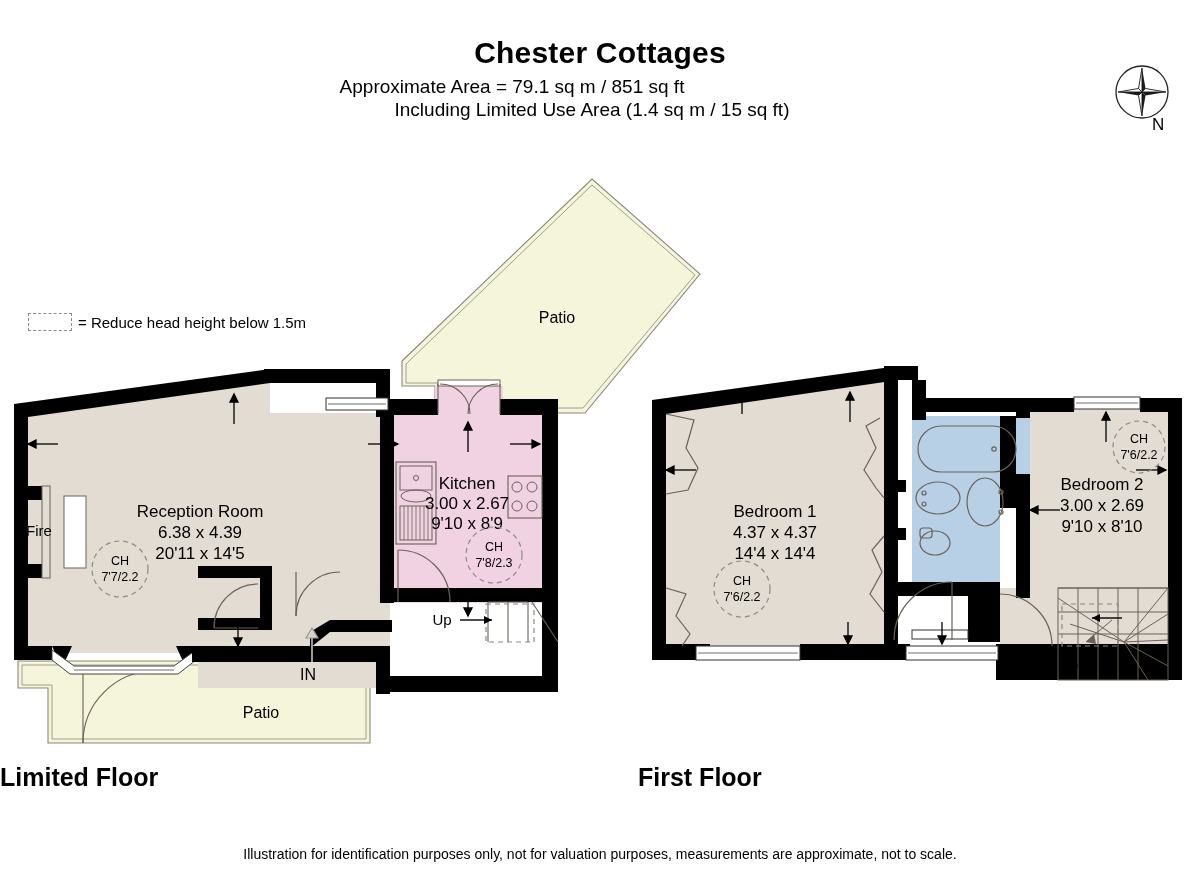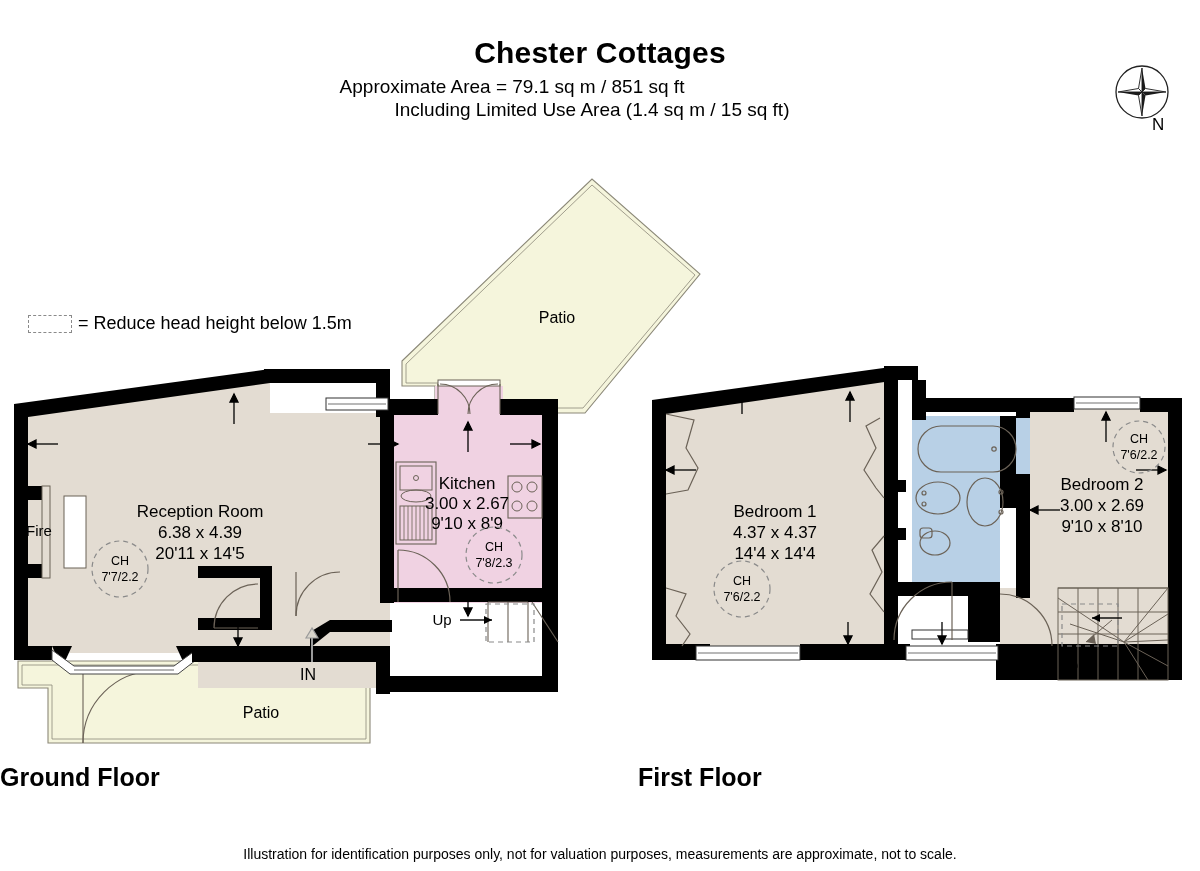"= Reduce head height below" .legend-text { font-size: 18px -> 15px }
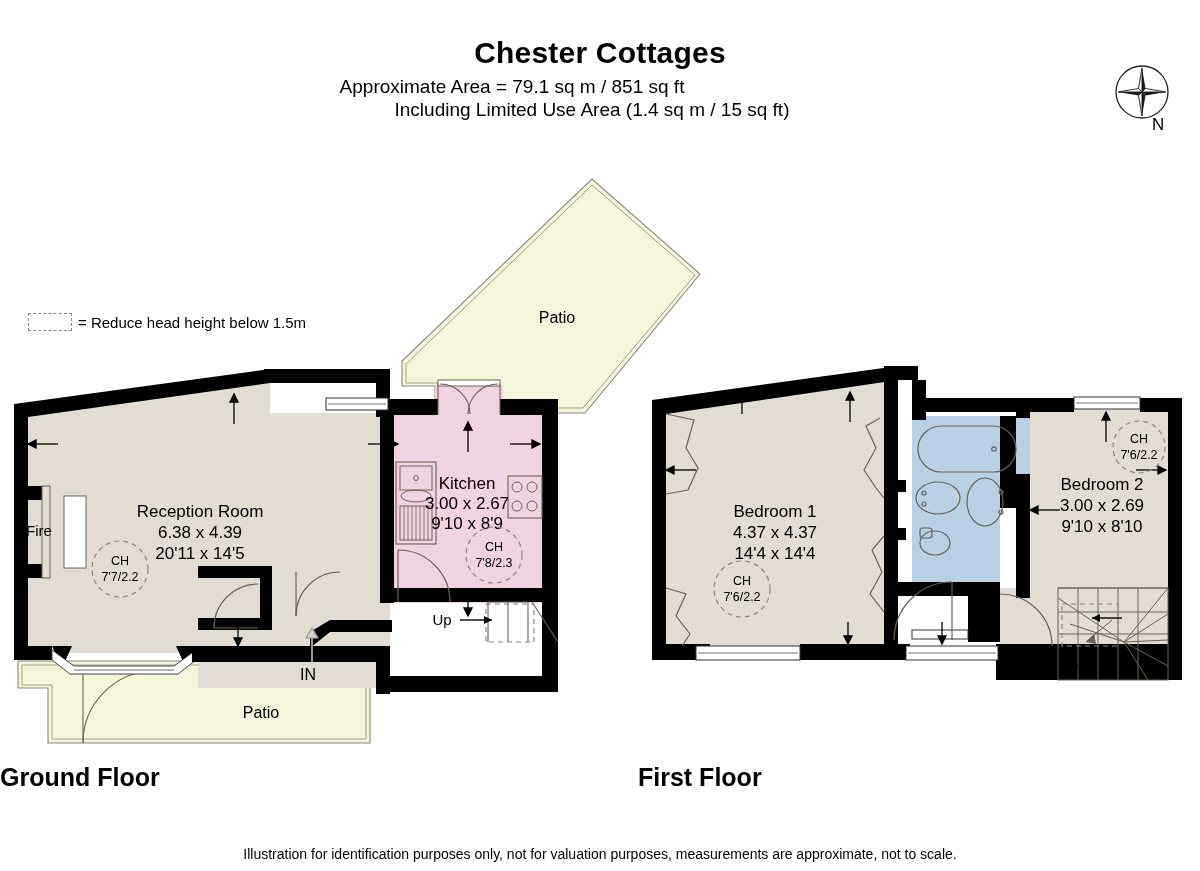"Ground Floor" div.floor-title { text: Ground -> Limited }
